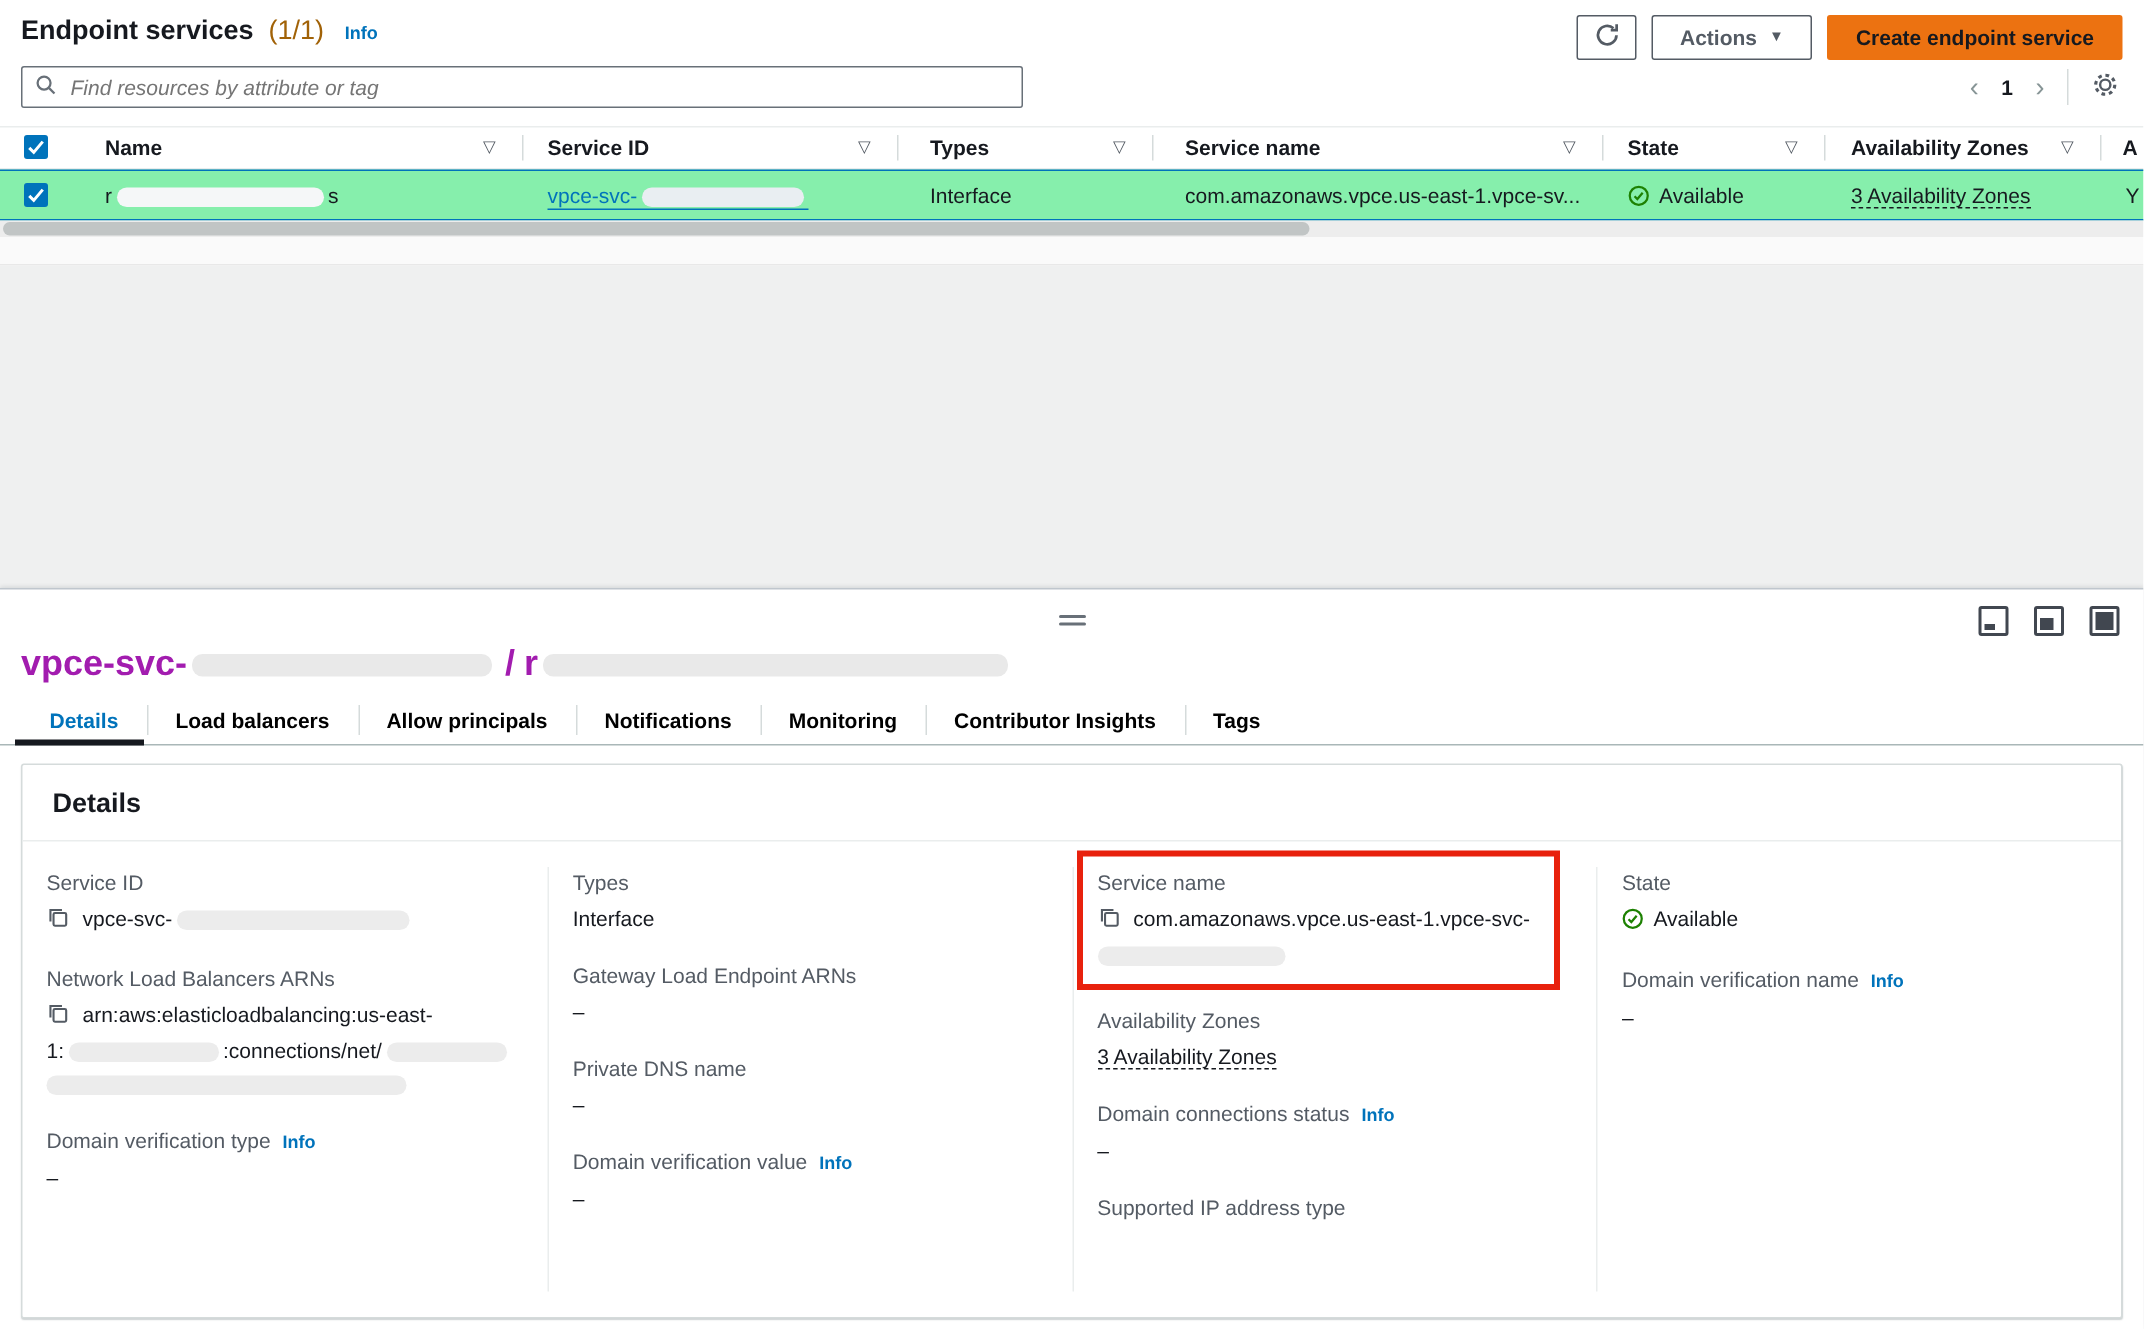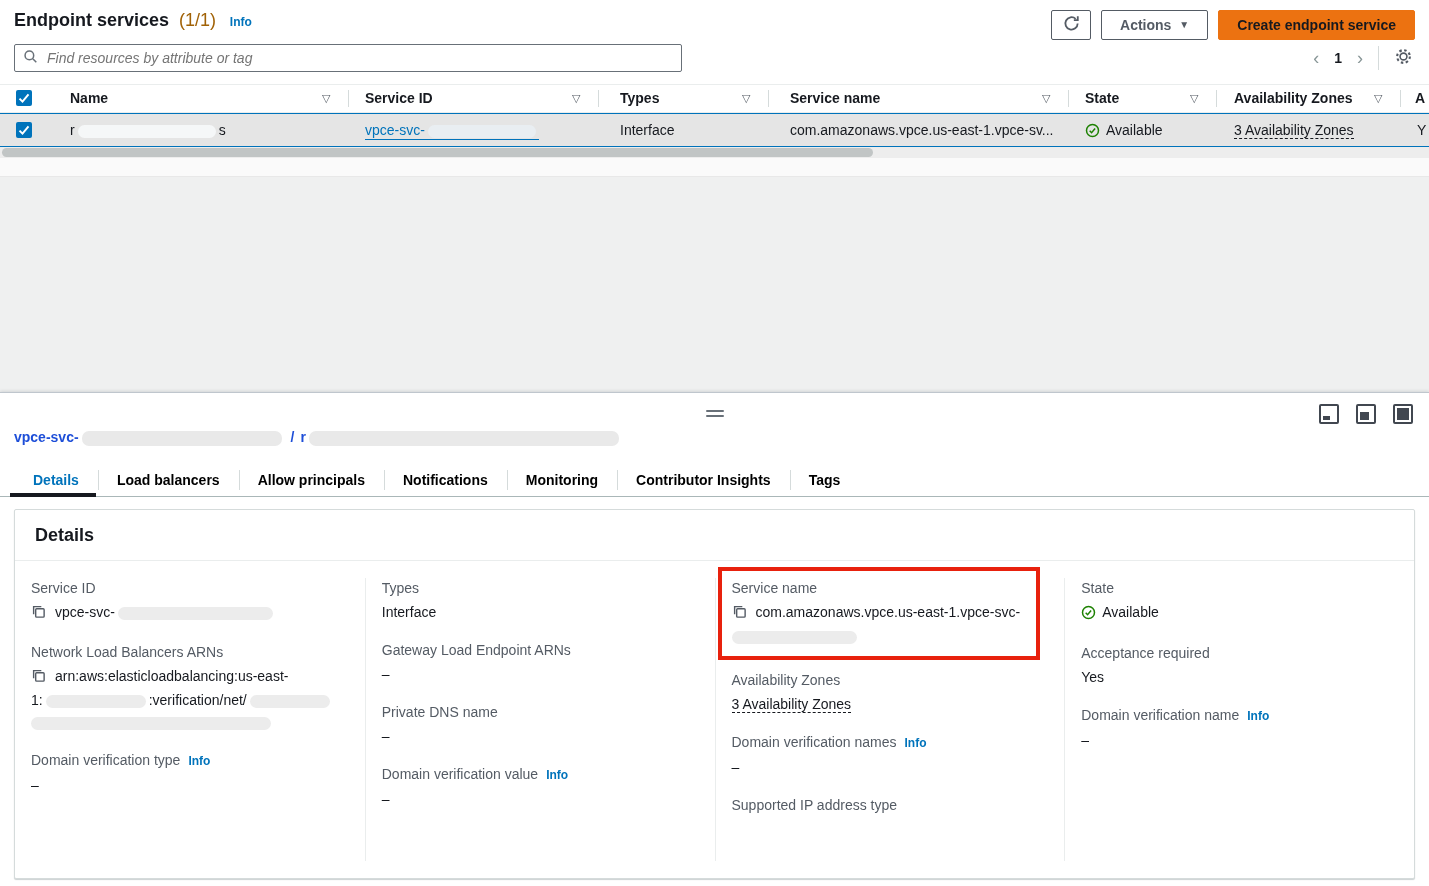"r s" .trow { background: #e5e5e5 -> #86efac }
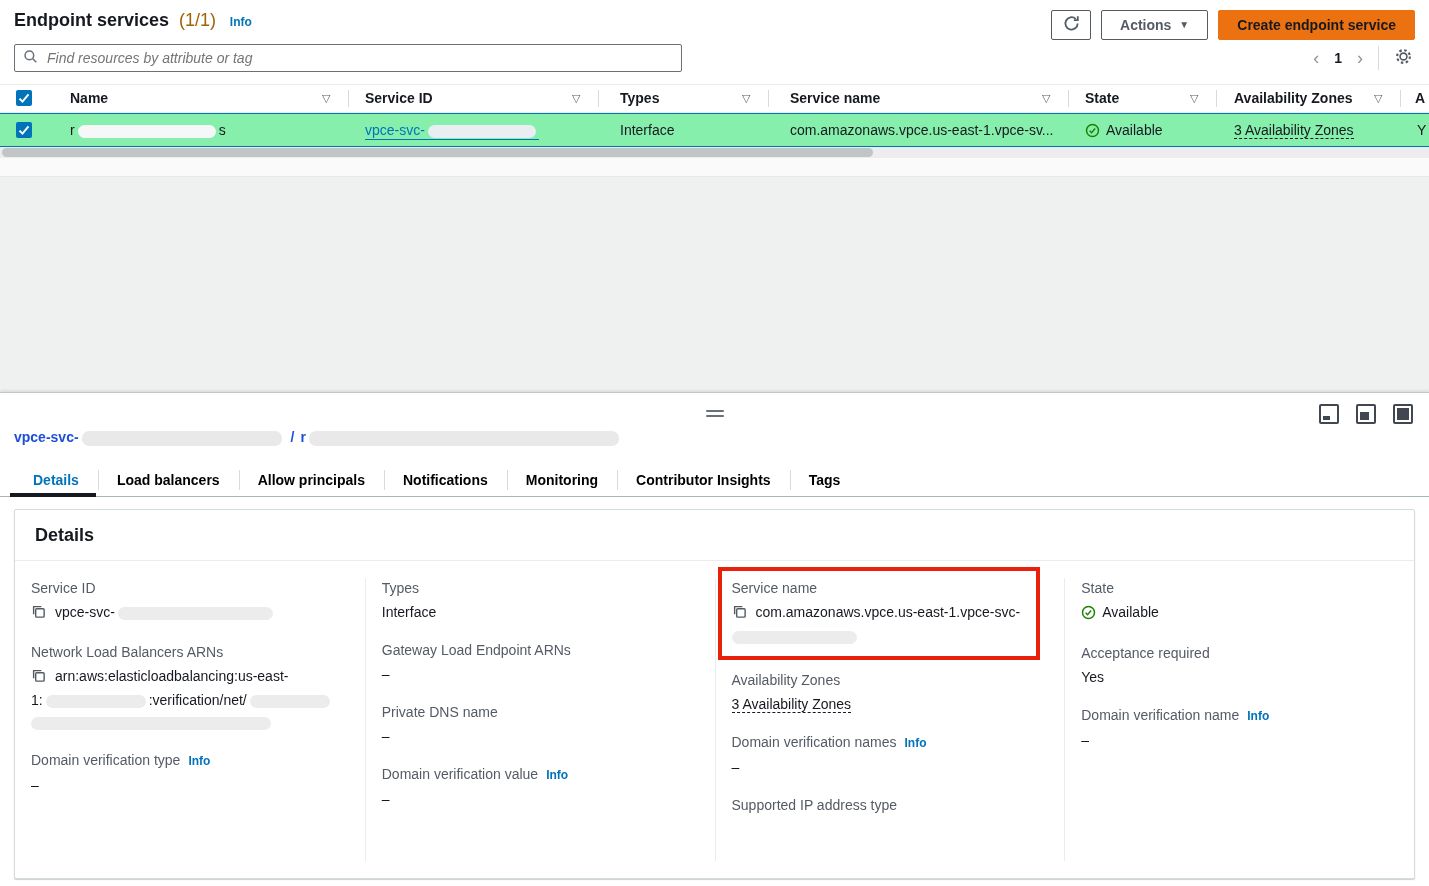"vpce-svc- / r" .panel-title { color: #1d4ed8 -> #a21caf; font-size: 14px -> 24px }
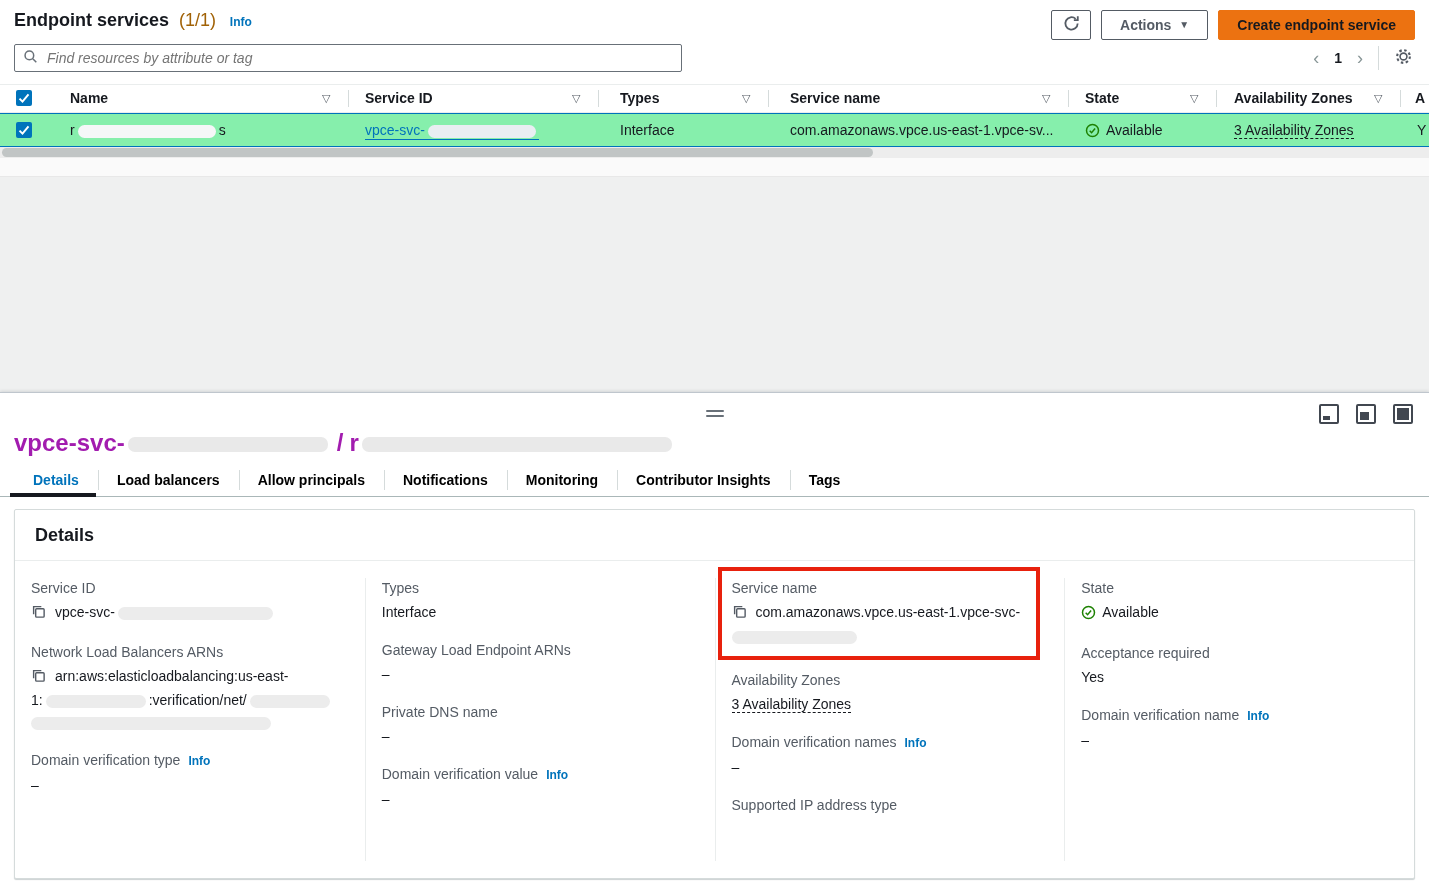"Acceptance required" div.field { html: <div> <div>Acceptance required</div> <div>Yes</div> </div> -> none }
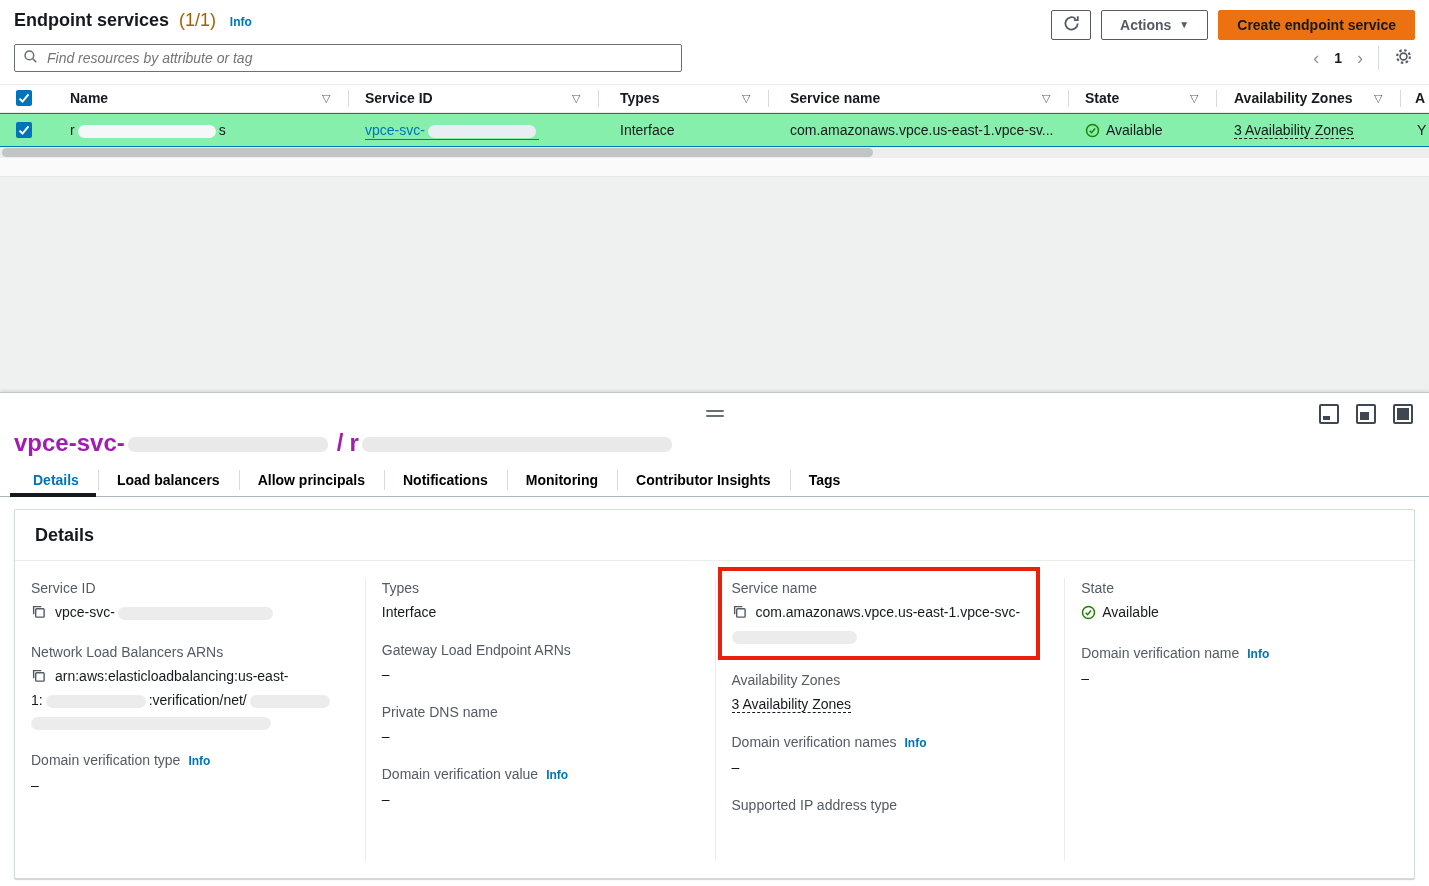":verification/net/" span { text: :verification/net/ -> :connections/net/ }
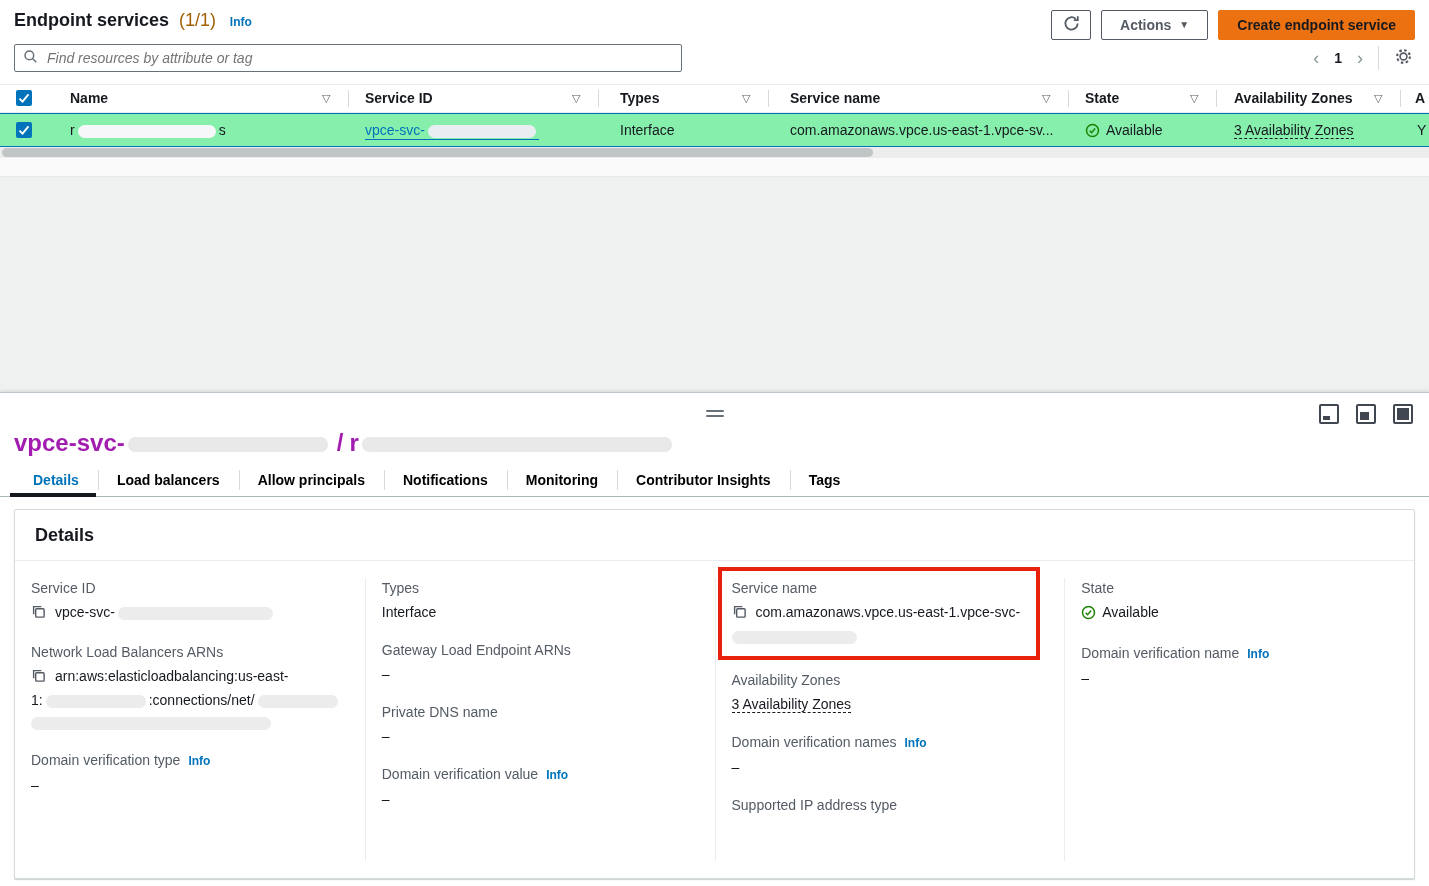"Domain verification names" span { text: verification names -> connections status }
